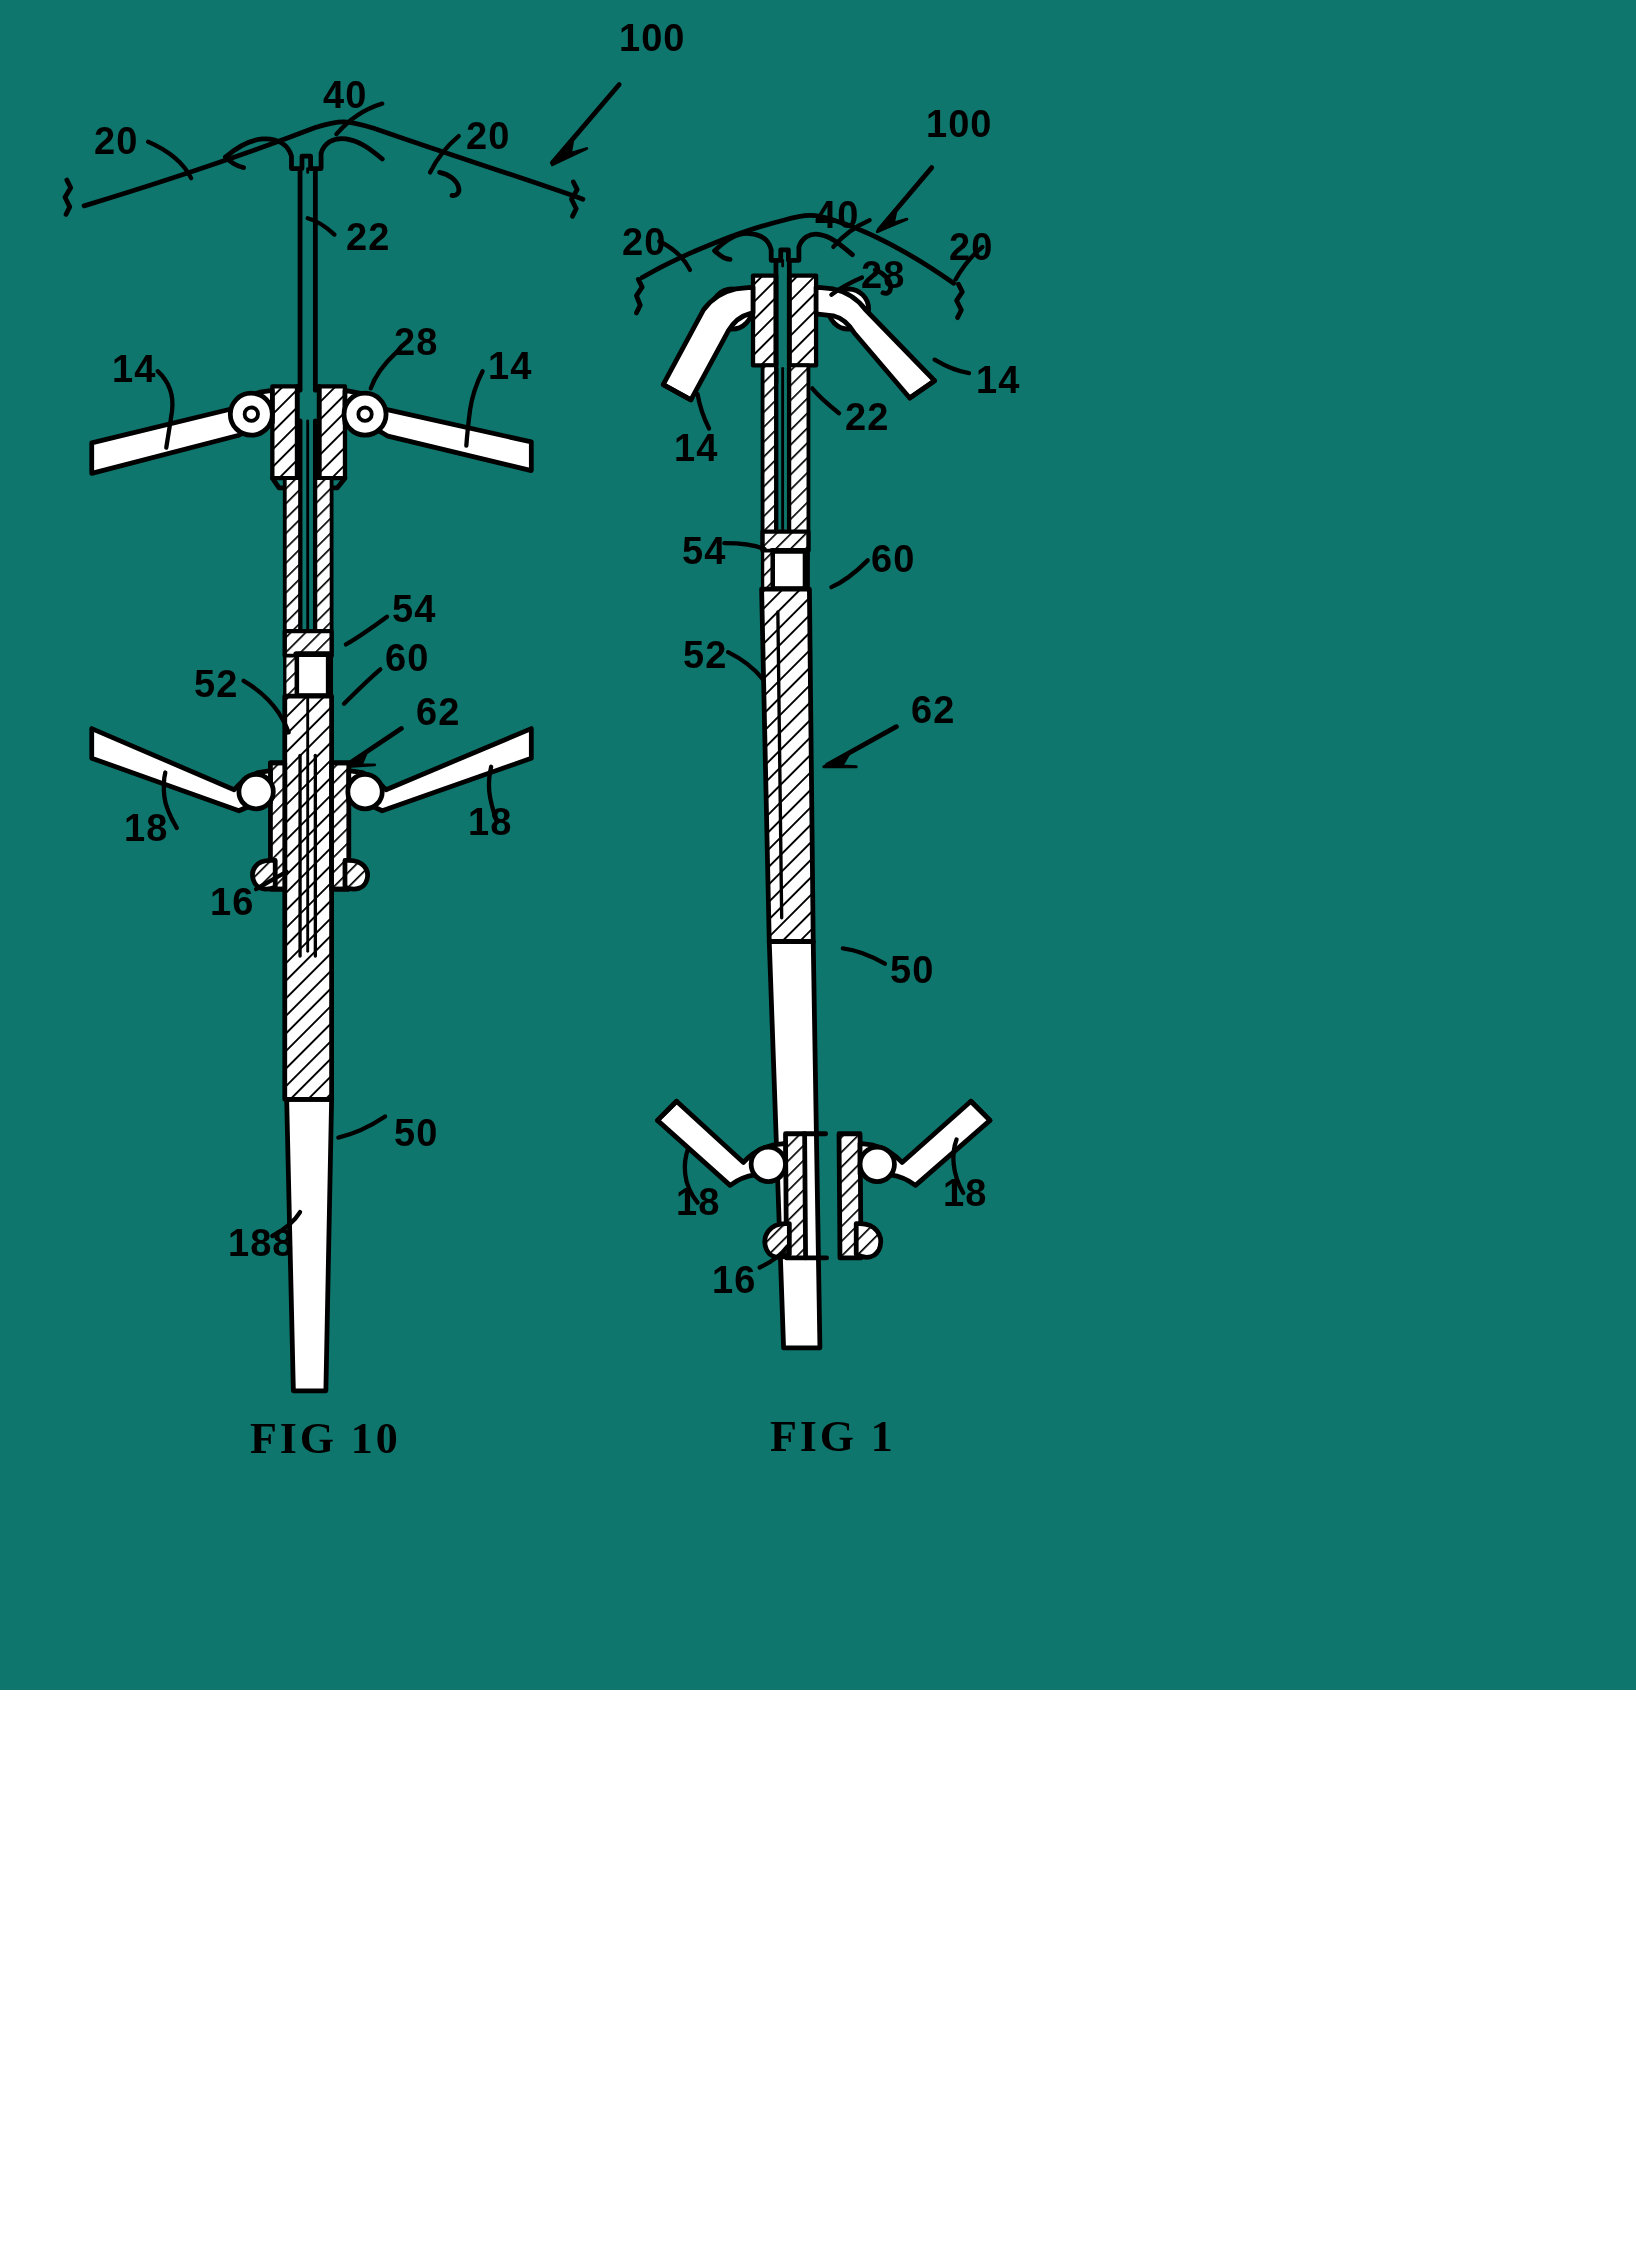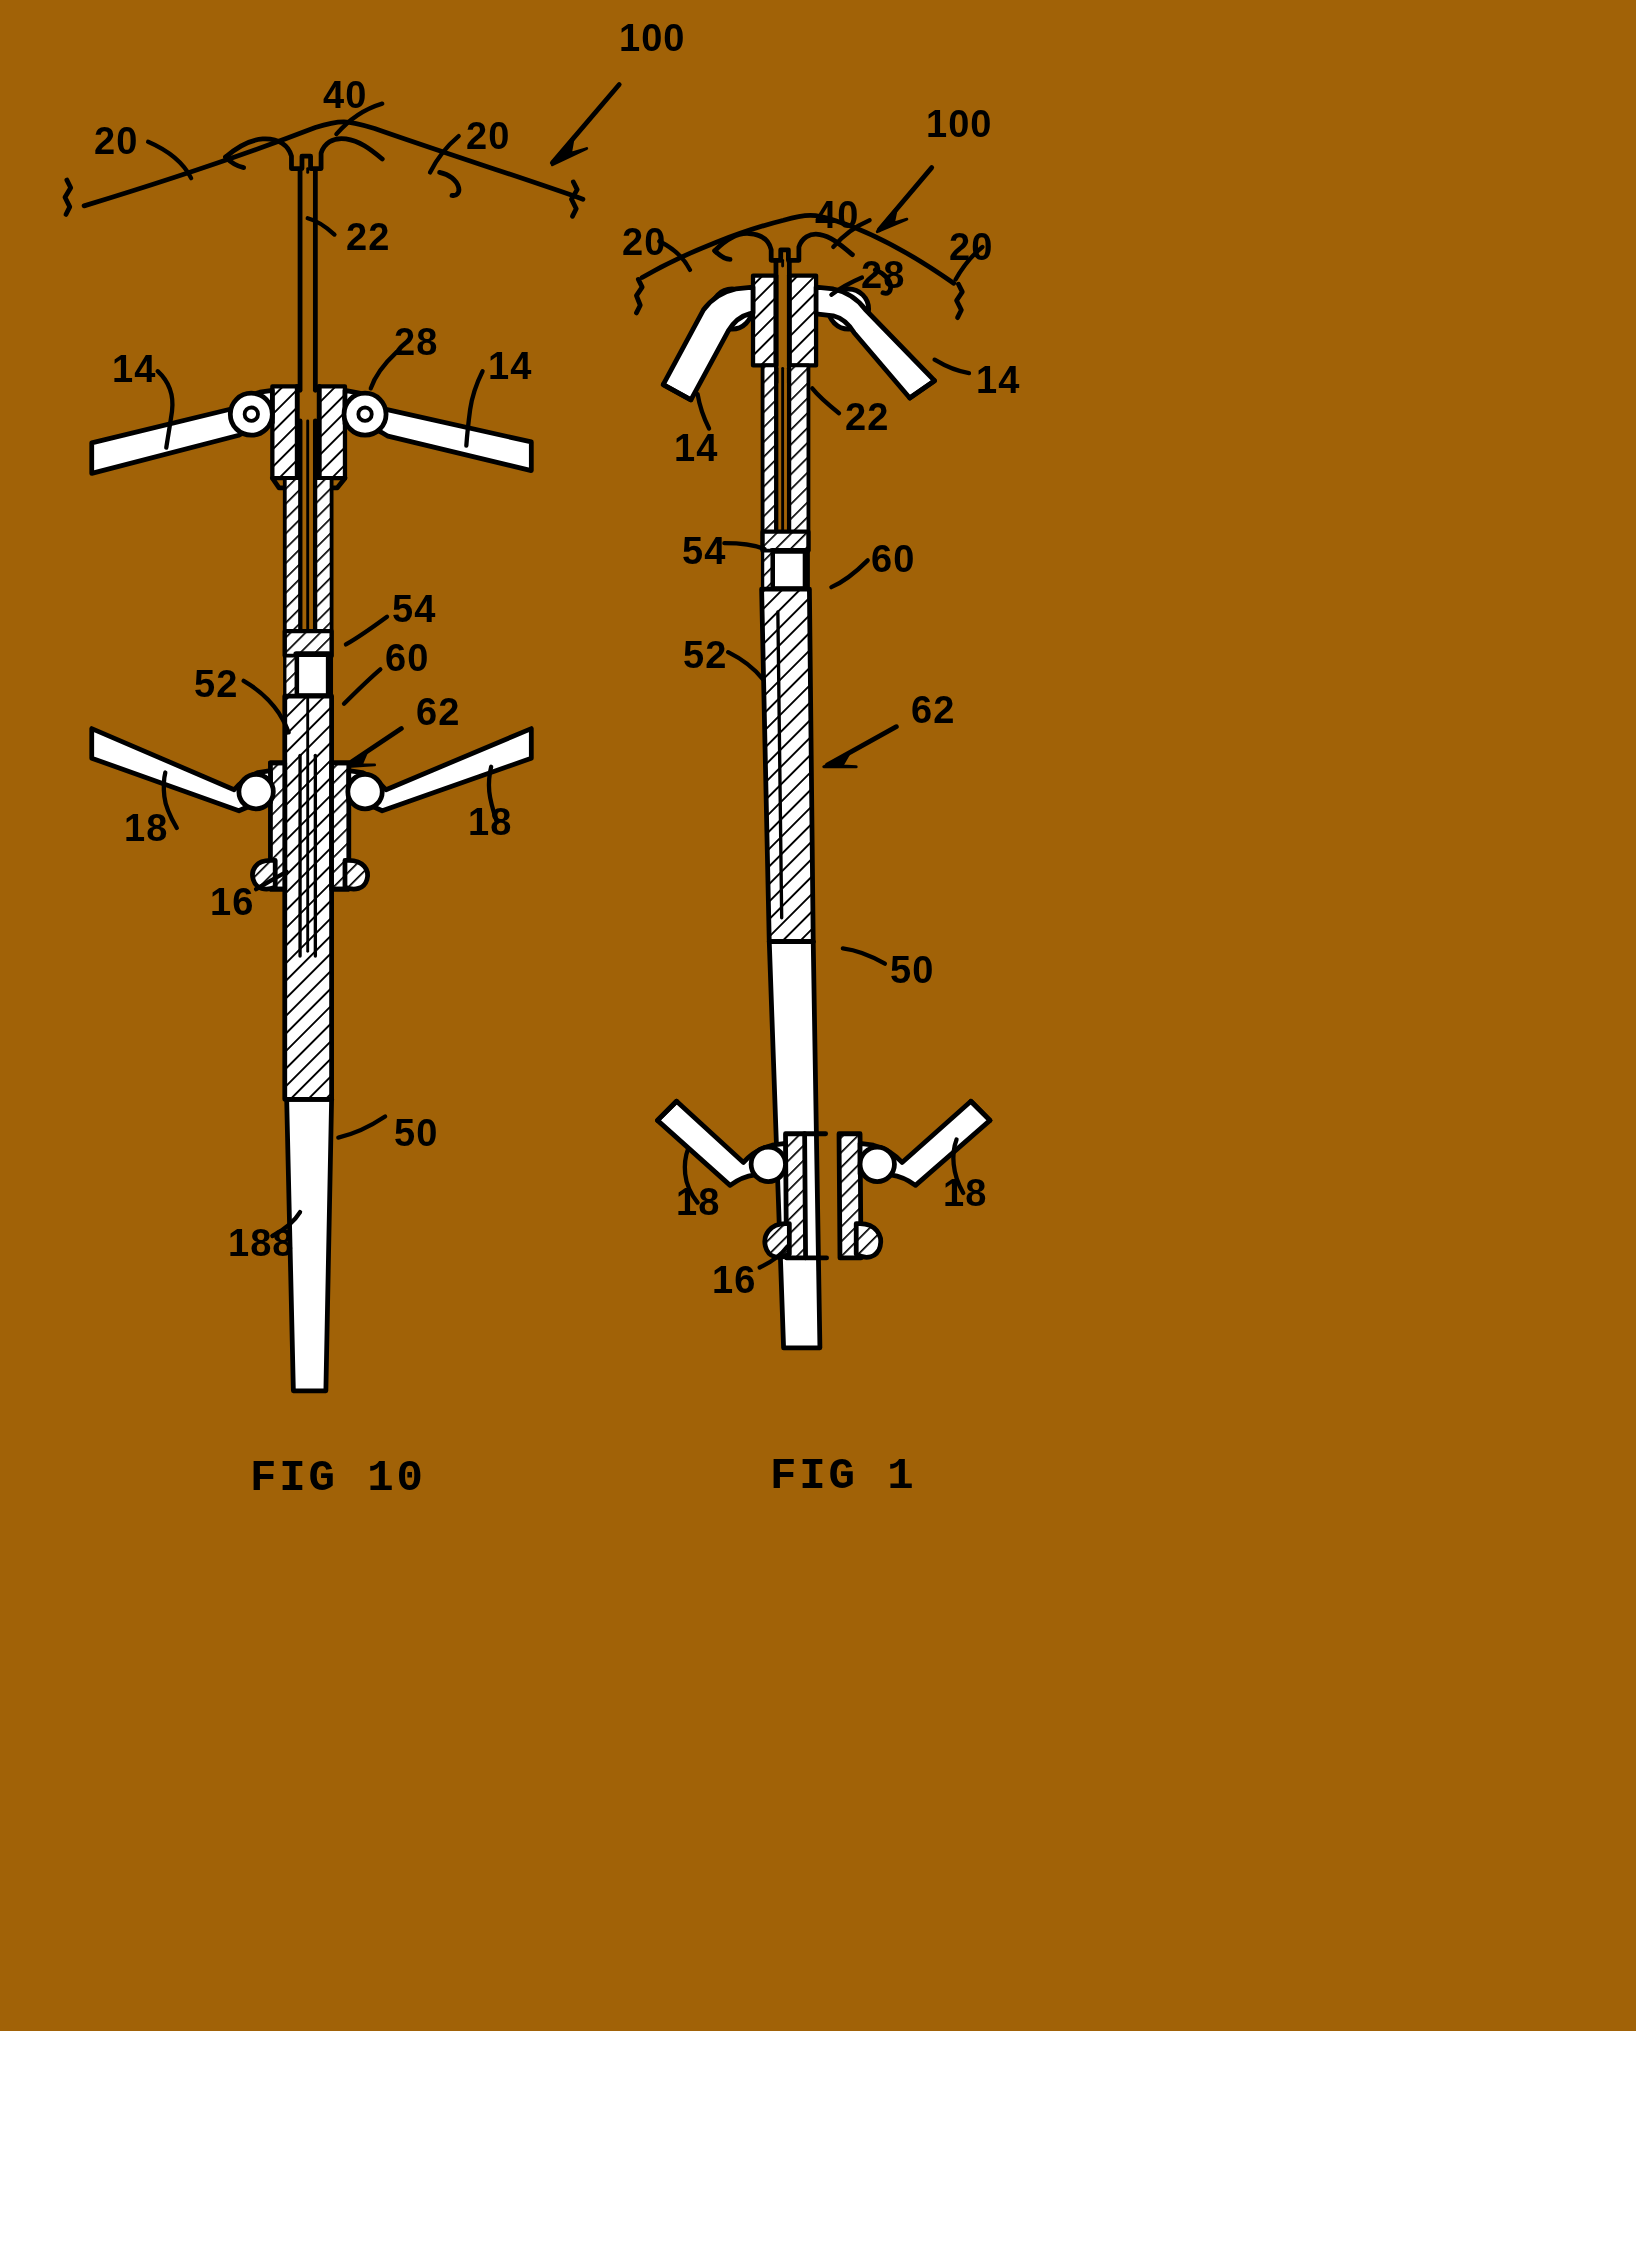"100" #sheet { background: #a16207 -> #0f766e; height: 2031px -> 1690px }
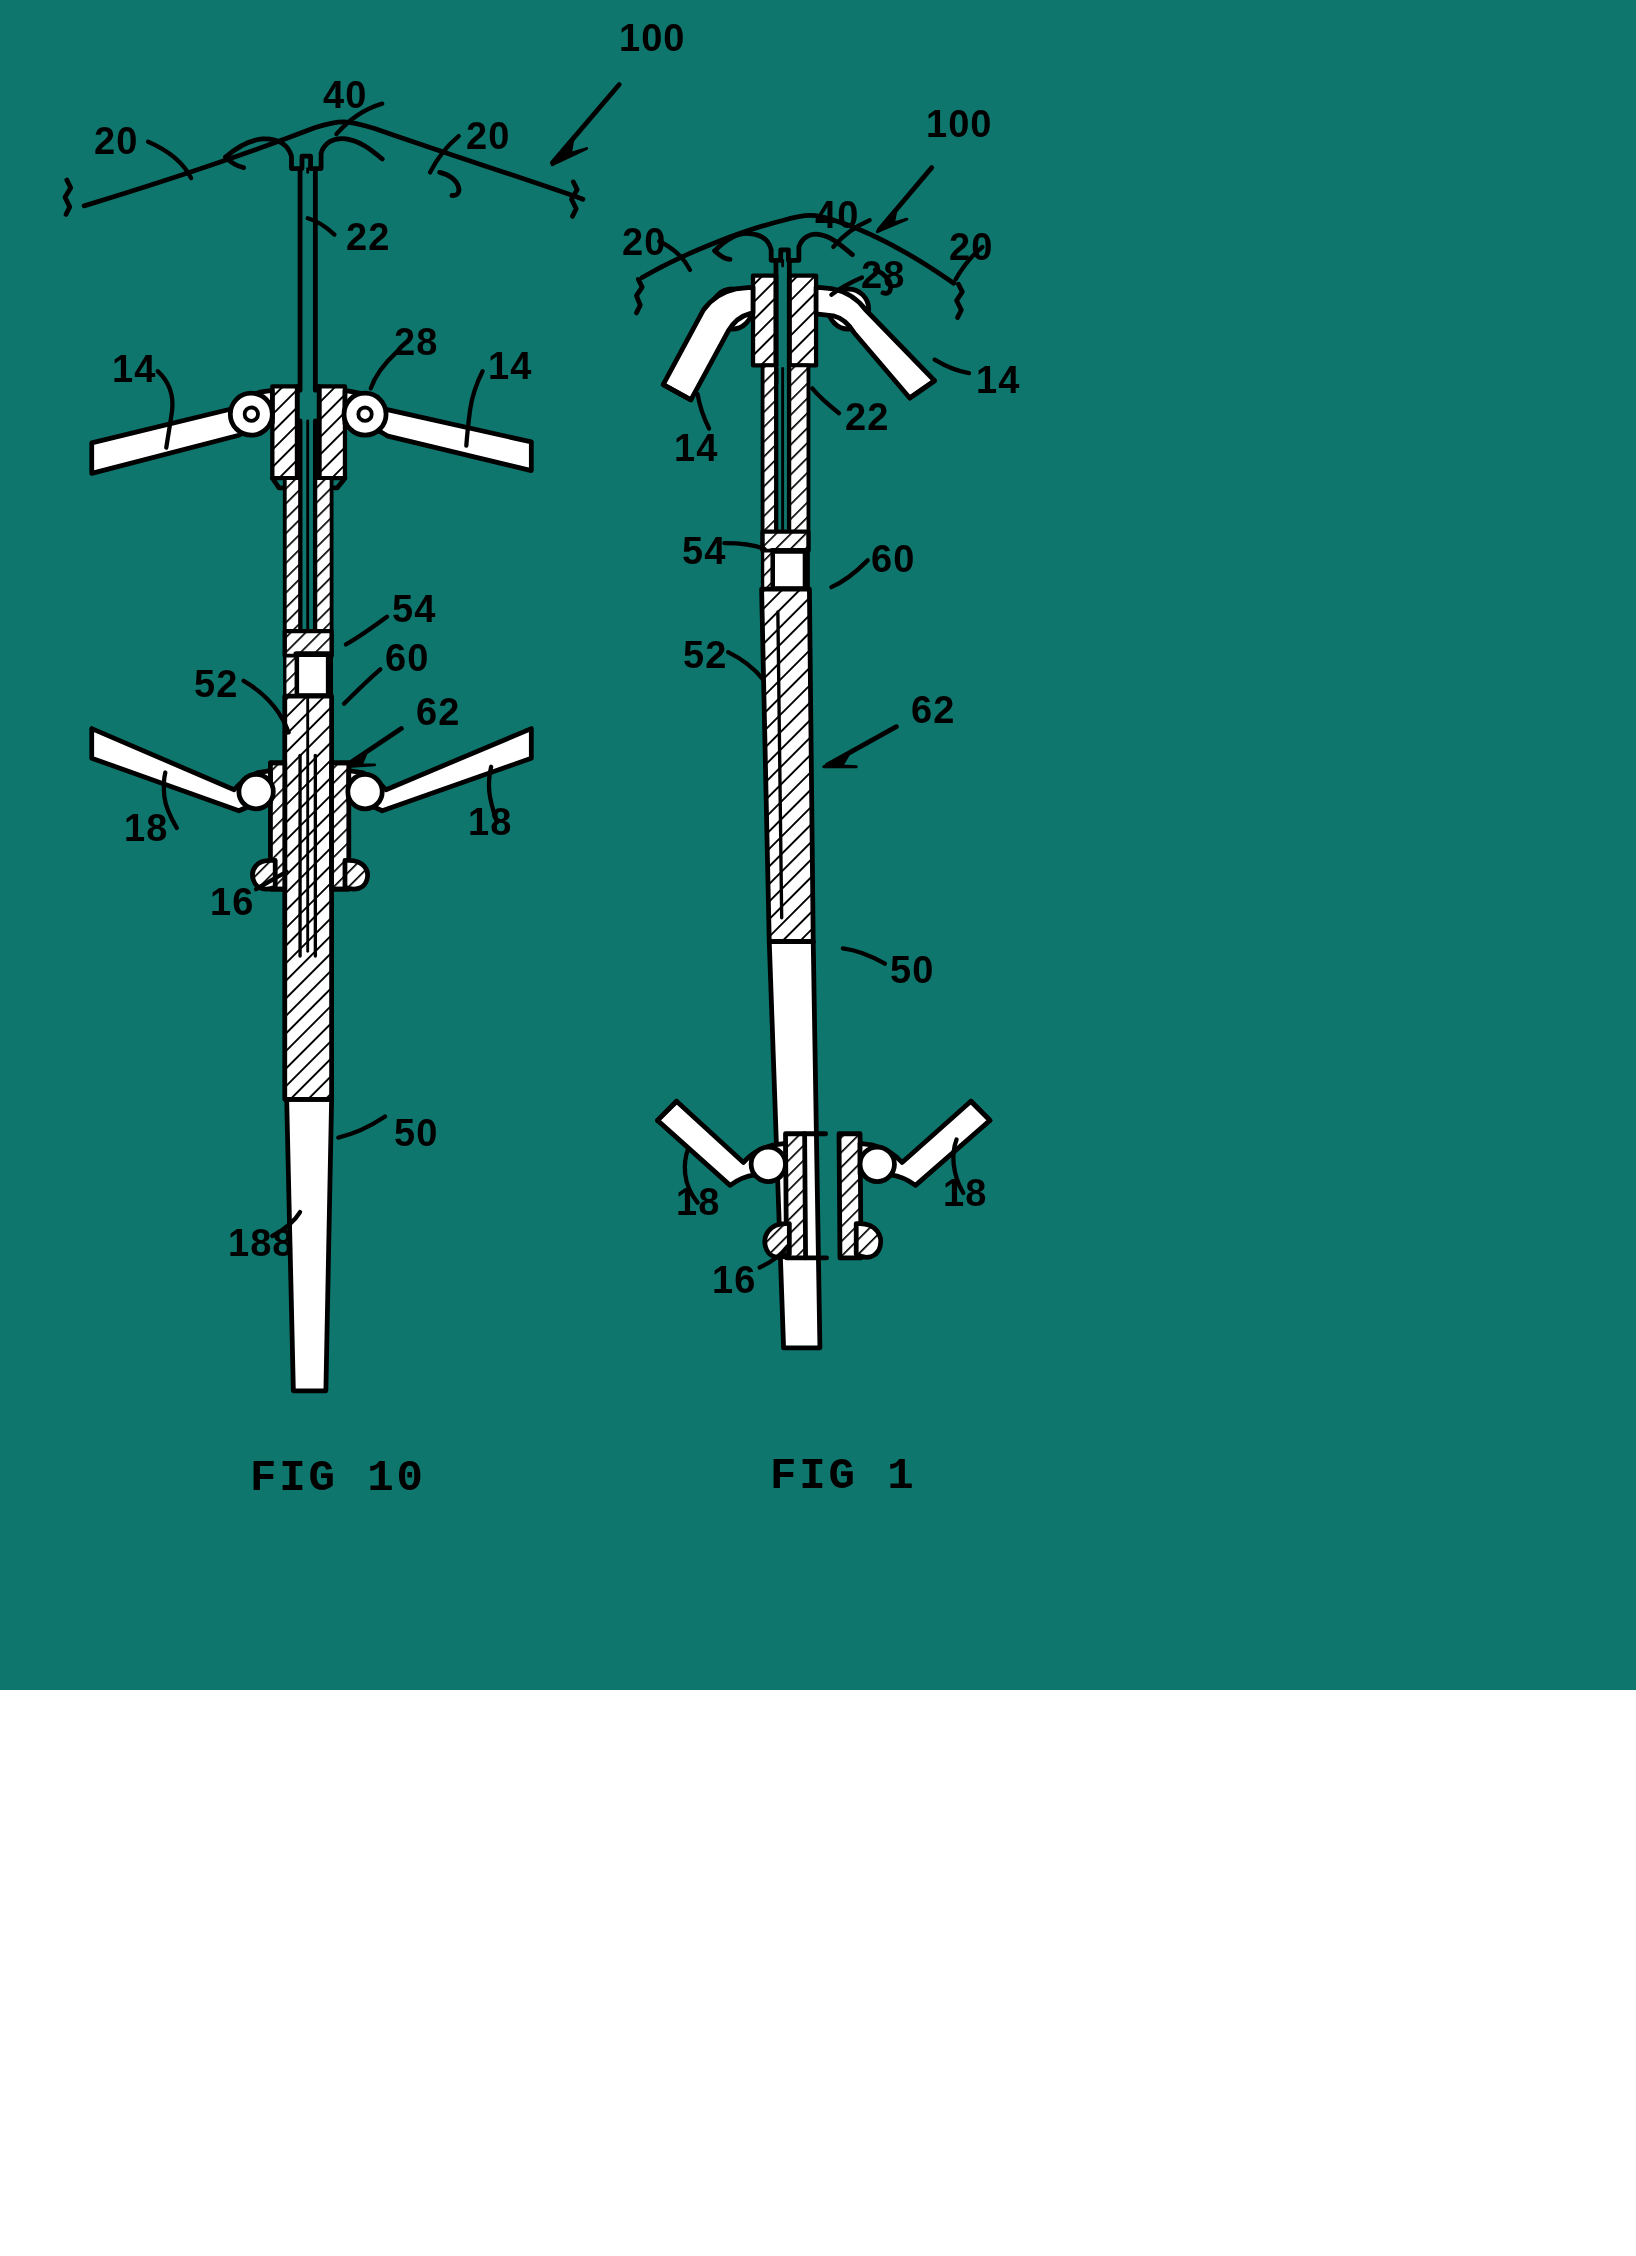"FIG 10" .fig-caption { font-family: Liberation Mono, monospace -> Liberation Serif, serif; margin-top: 39px -> none }
